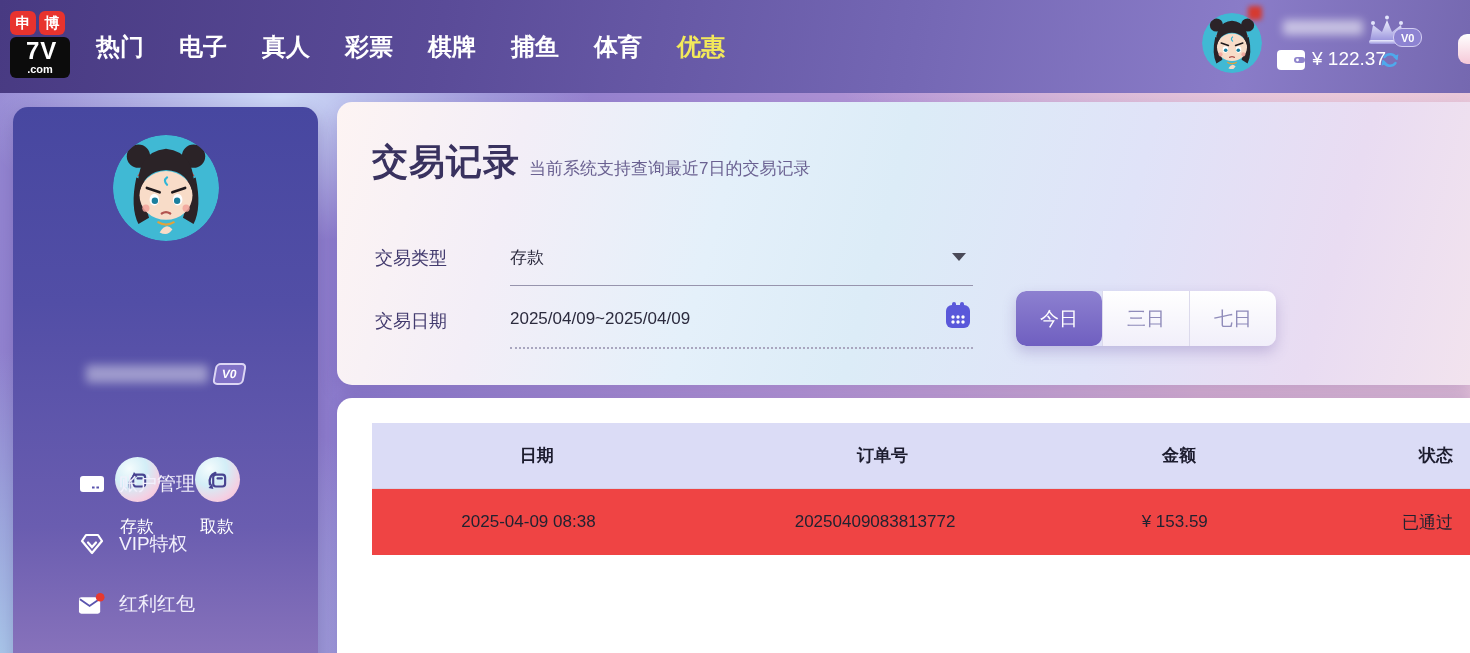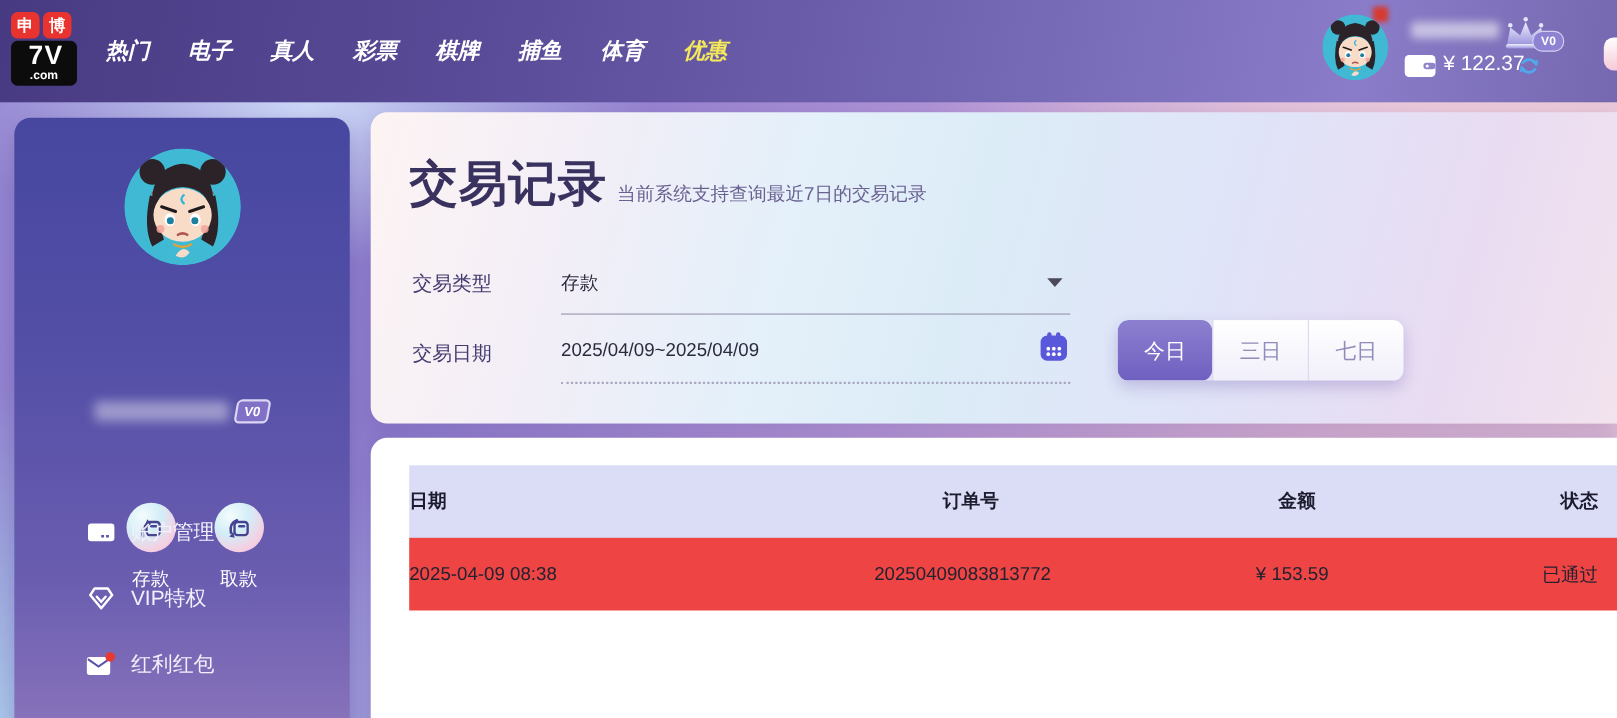"热门" .nav-item { font-size: 20px -> 24px; font-style: italic -> none }
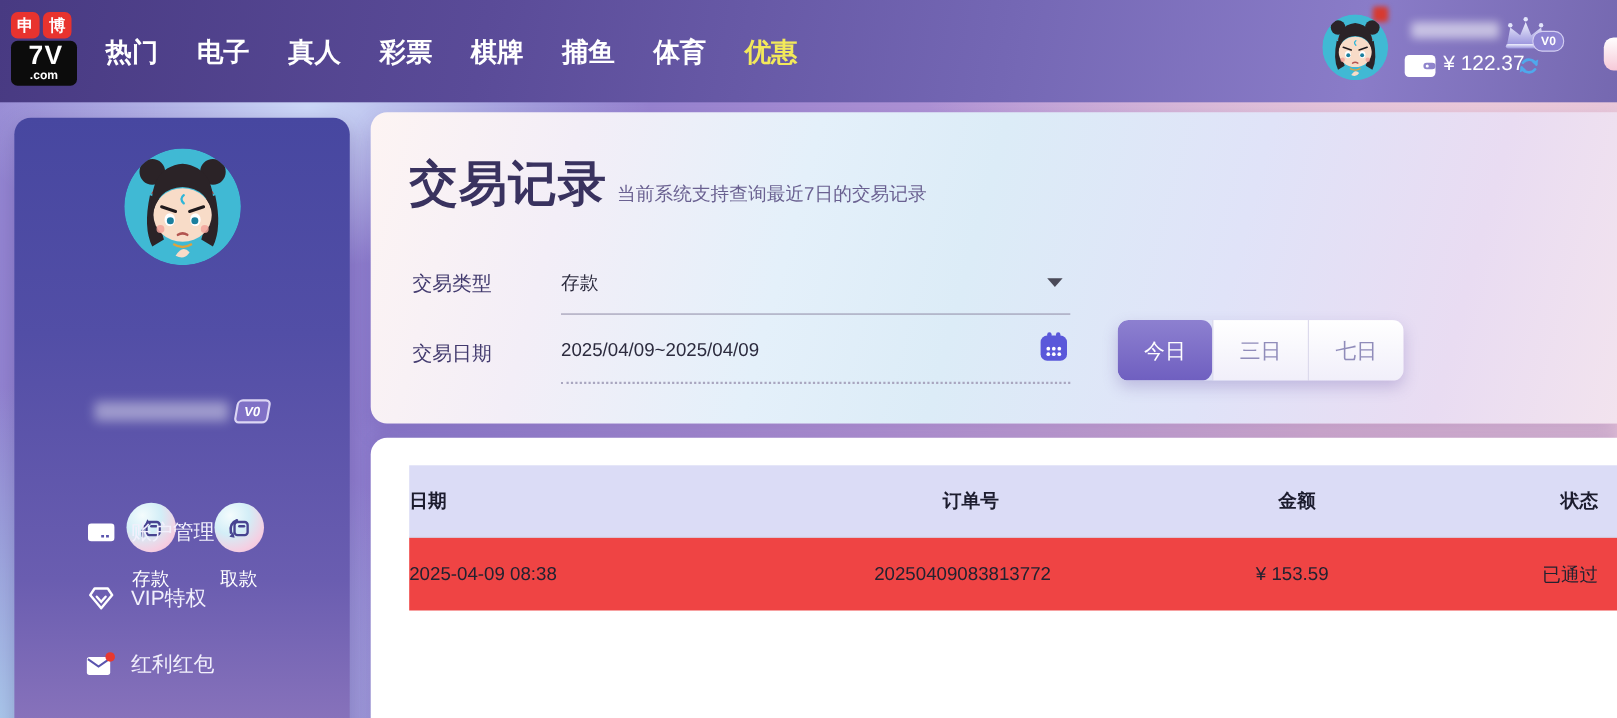"交易记录" .pt-title { font-size: 44px -> 36px }
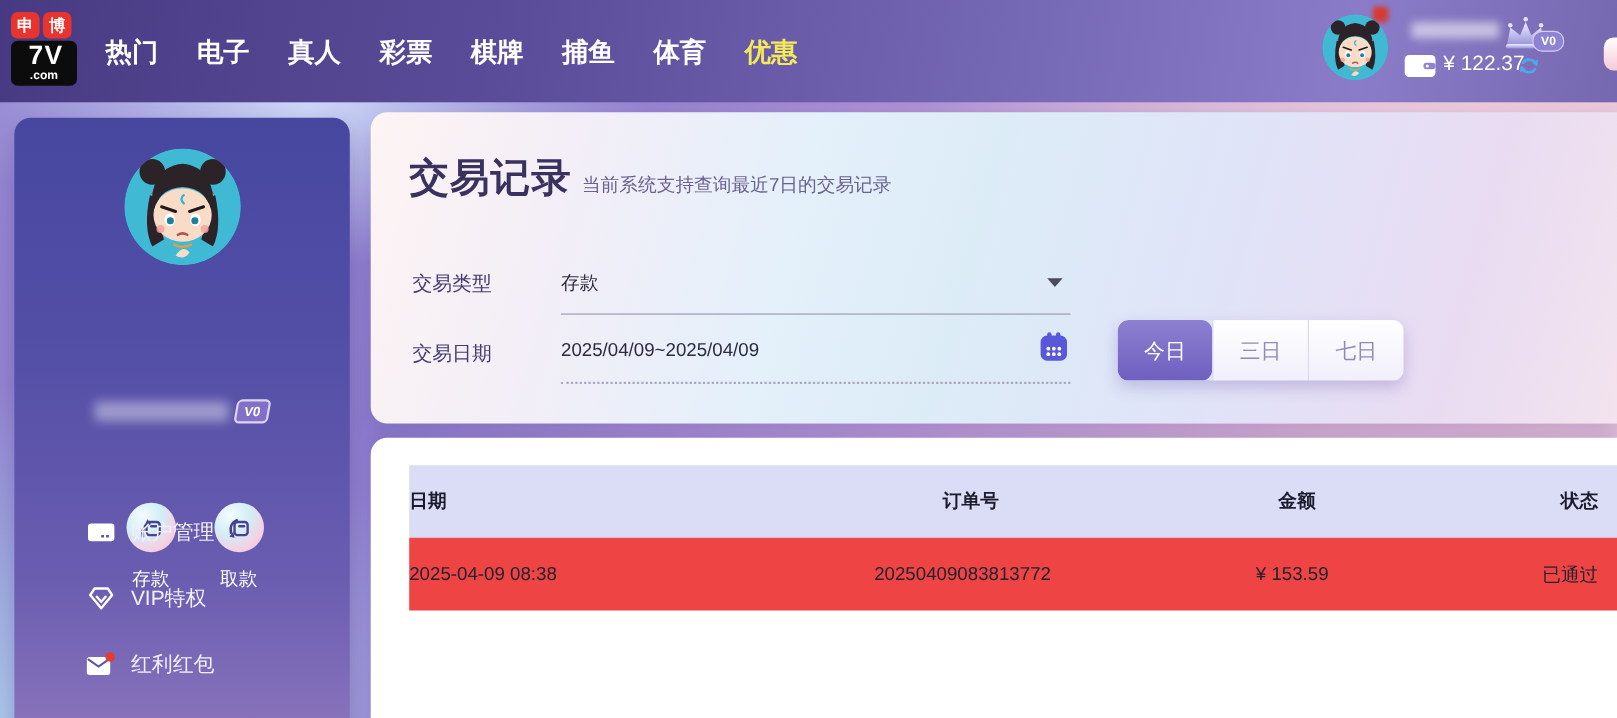"日期" .c1 { text-align: left -> center }
